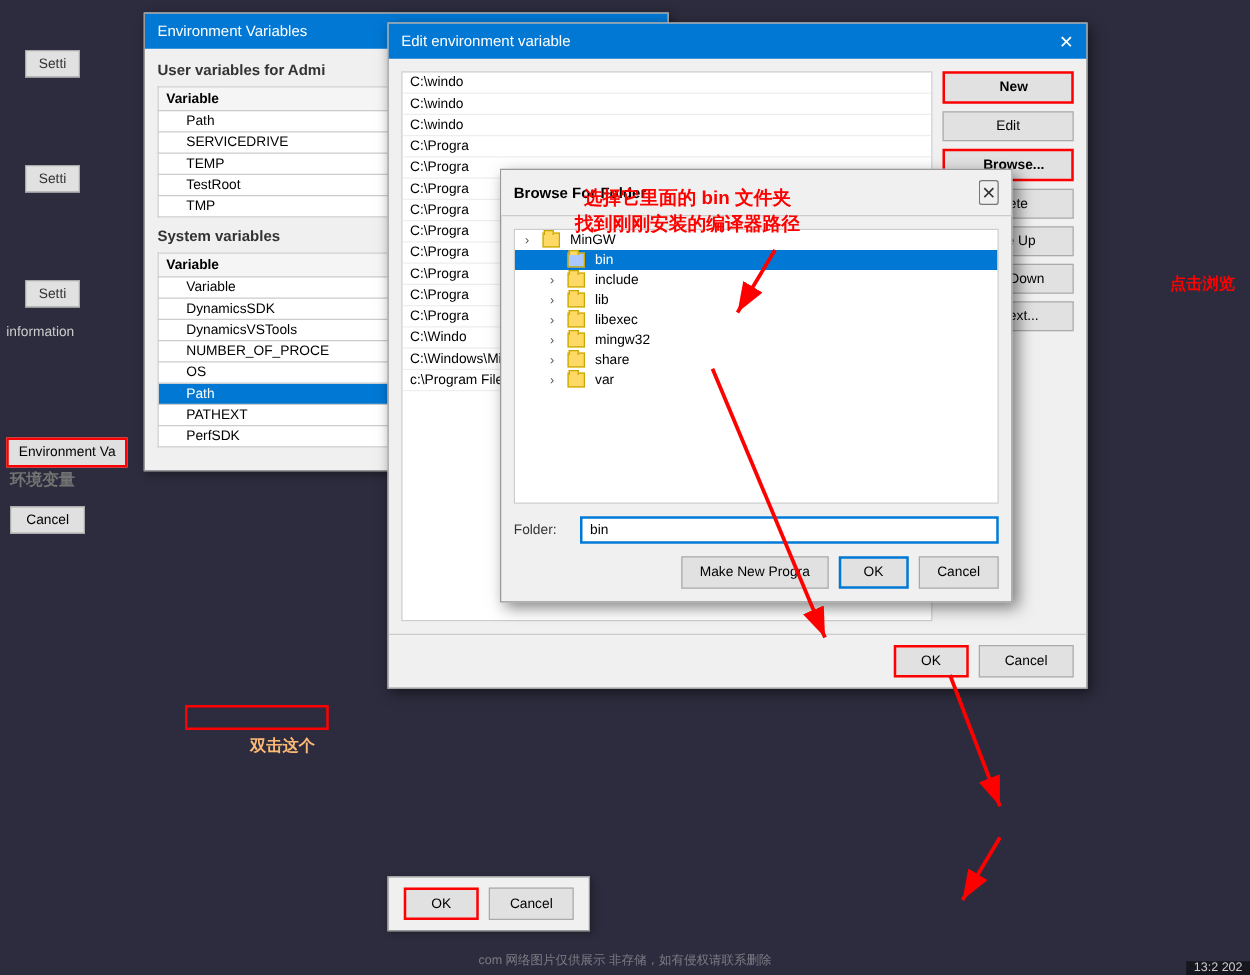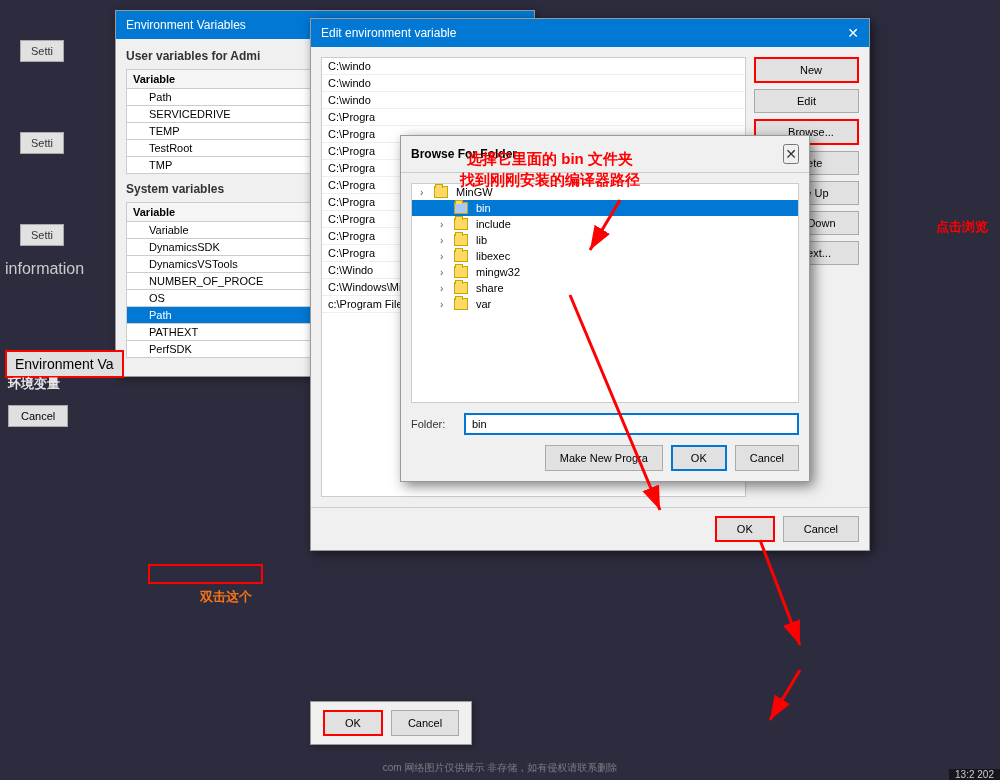"New" .edit-btn.highlighted { font-weight: normal -> bold }
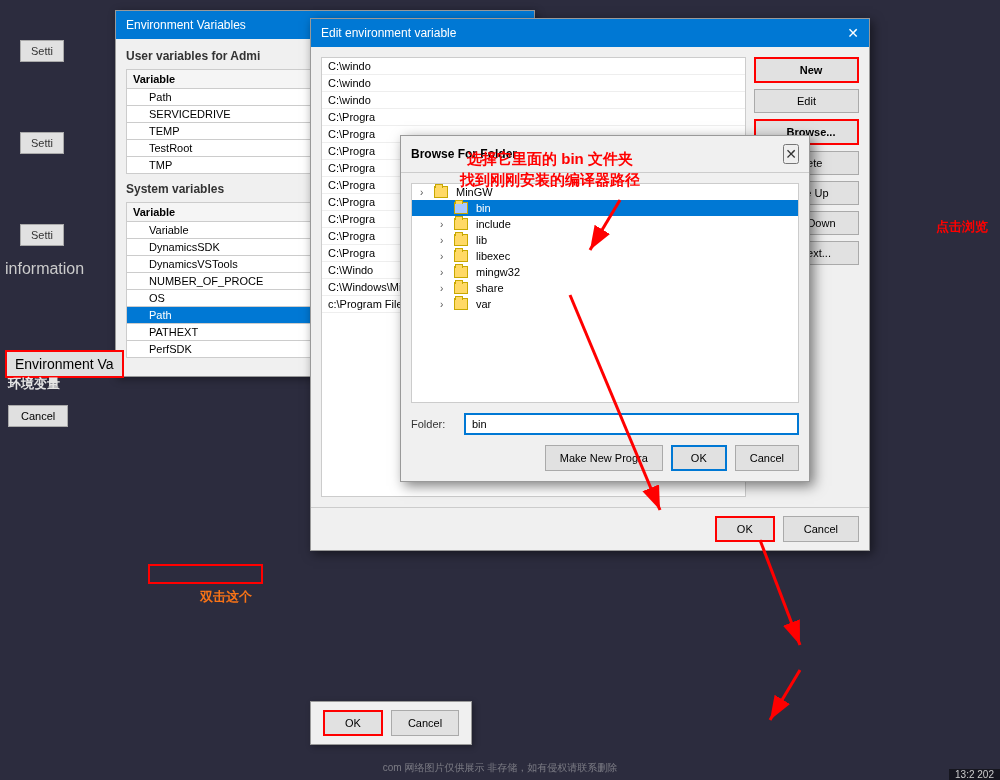"information" div { font-size: 16px -> 11px }
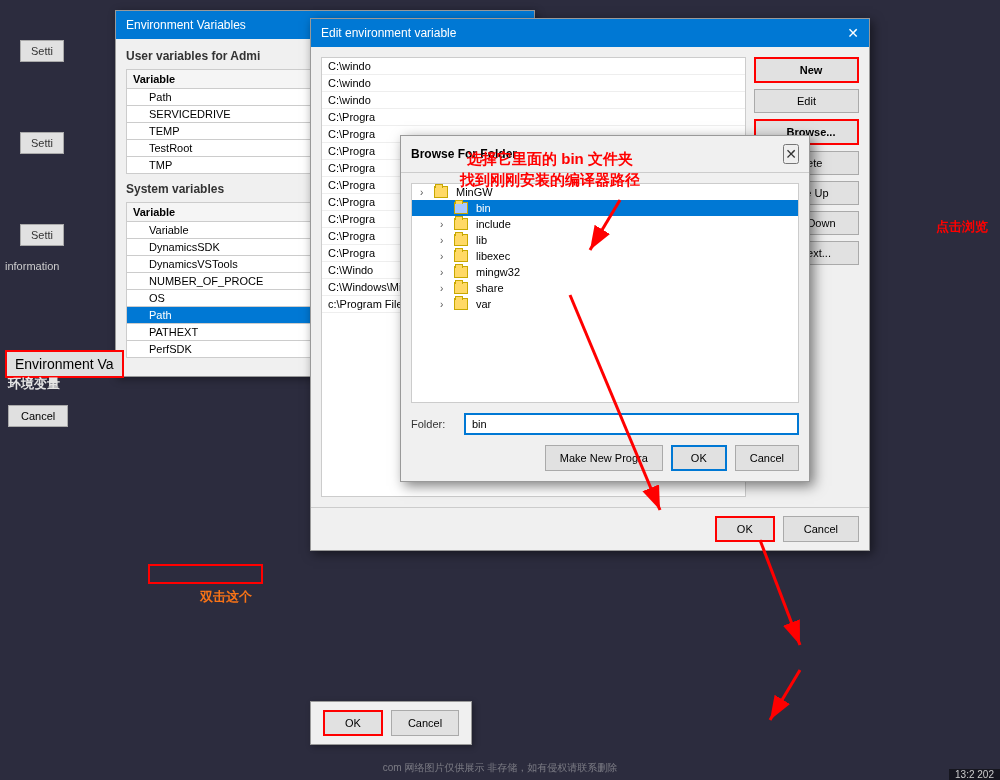"Environment Va" .env-va-highlight { font-size: 14px -> 11px }
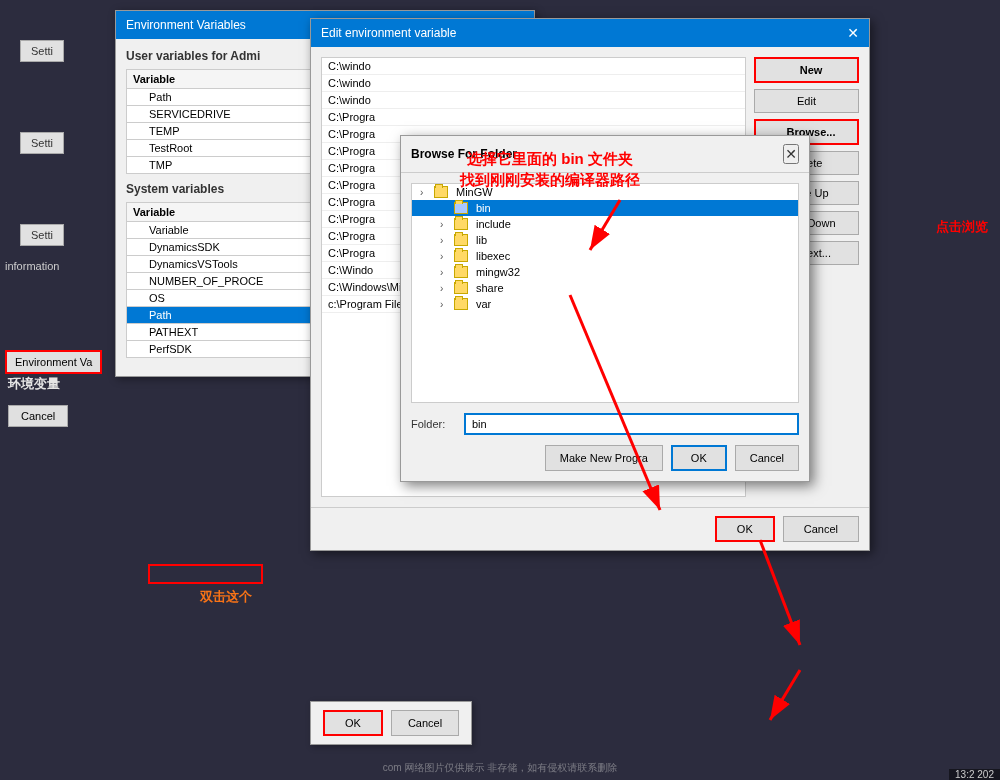"环境变量" .zh-label-env { color: #e5e5e5 -> #737373 }
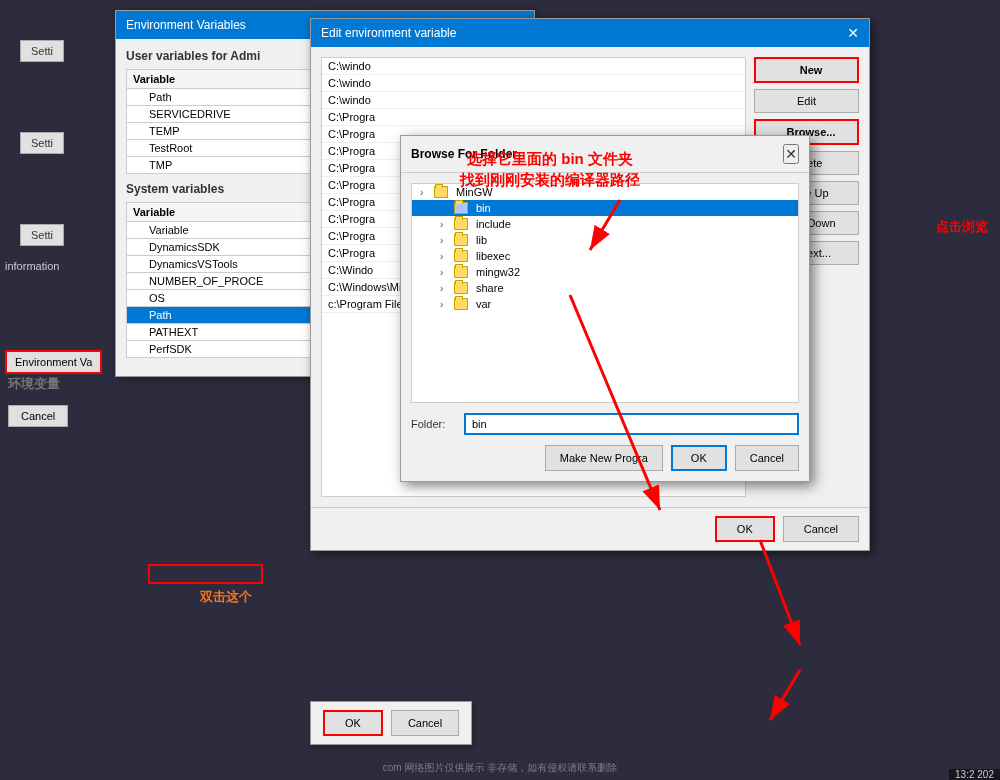"双击这个" .zh-label-path { color: #f97316 -> #fdba74 }
